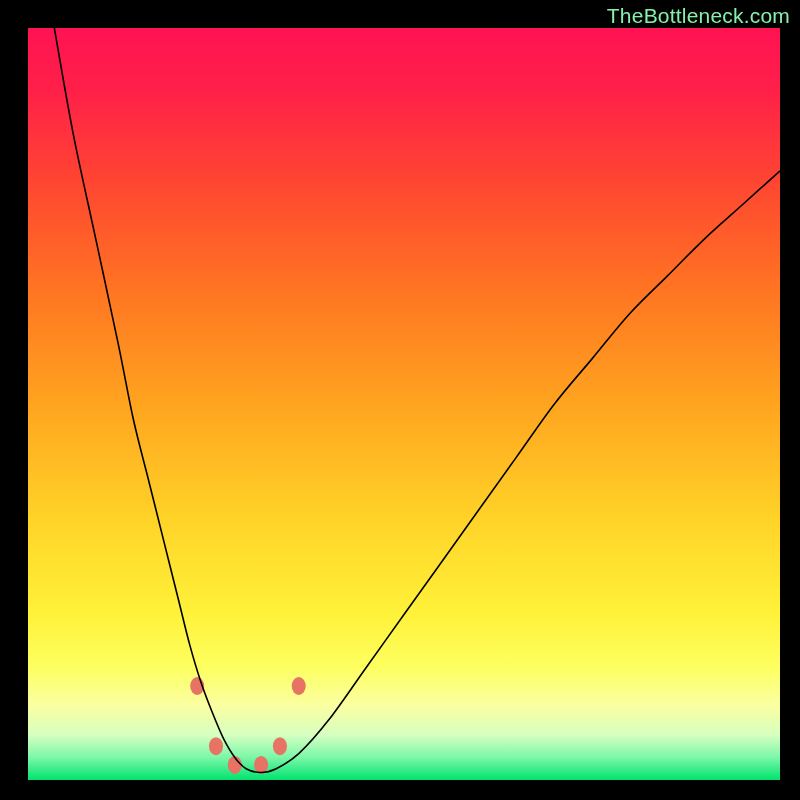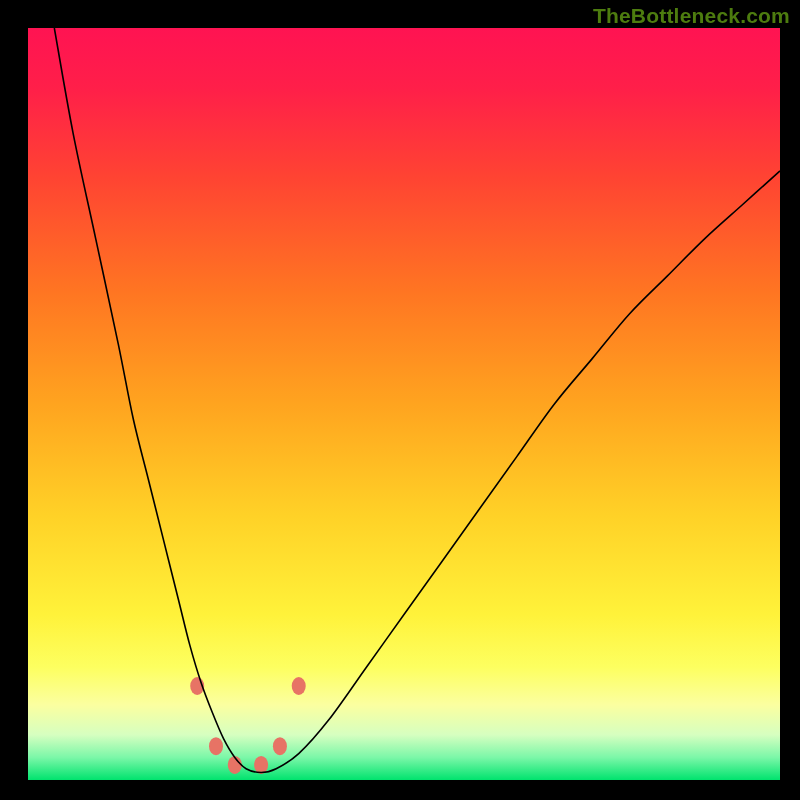"TheBottleneck.com" .watermark { color: #4d7c0f -> #86efac; font-weight: 700 -> 400 }
